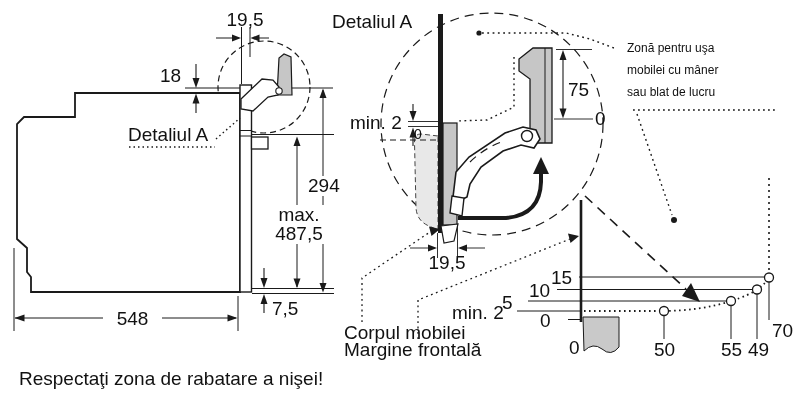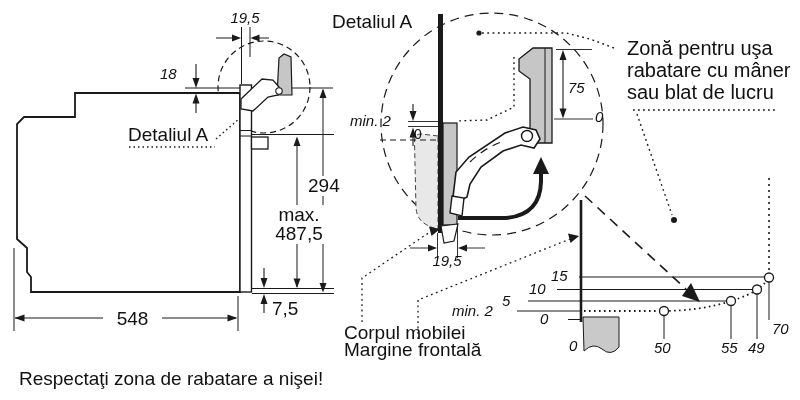"19,5" .fs15 { font-size: 15px -> 19px; font-style: italic -> none }
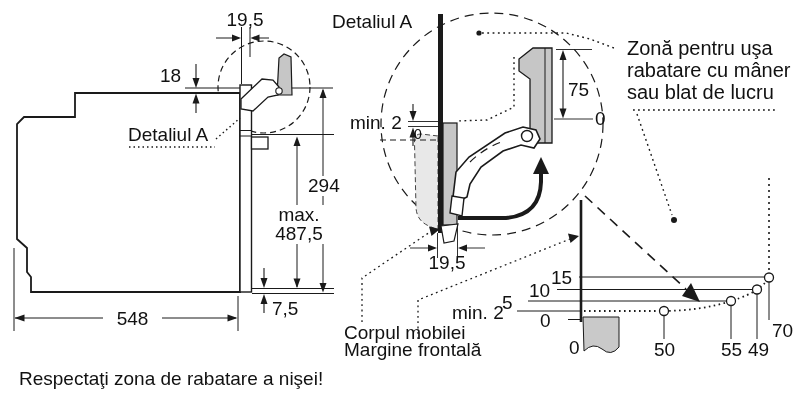"Zonă pentru uşa" .zone { font-size: 20px -> 12px }
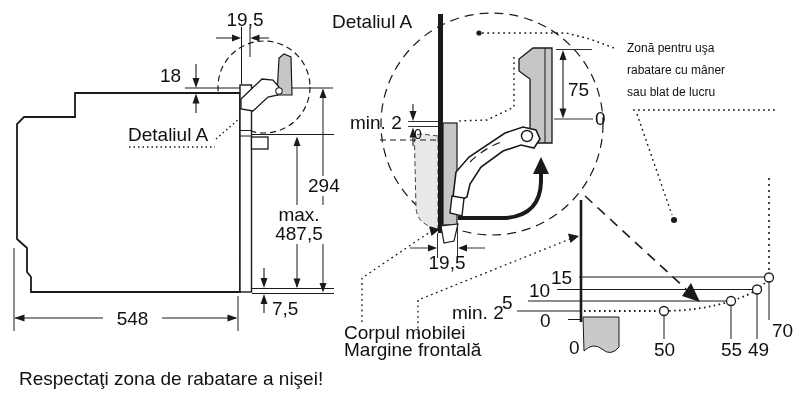"rabatare cu mâner" div { text: rabatare -> mobilei }
